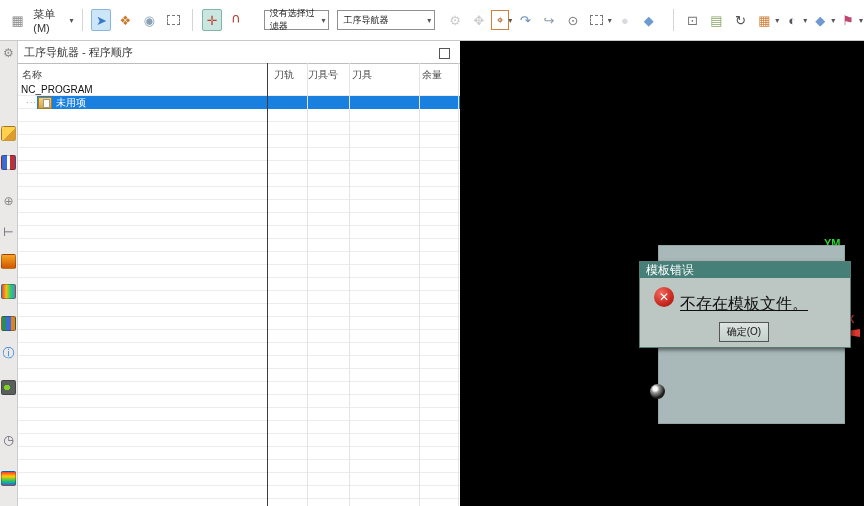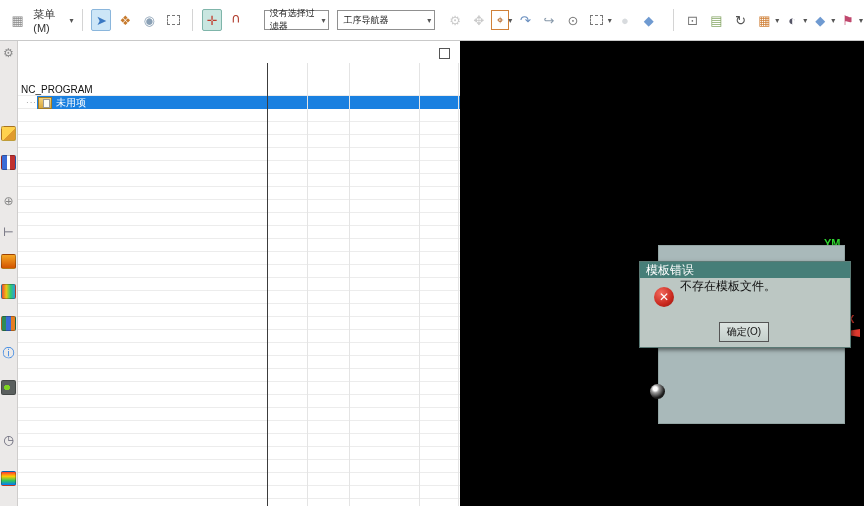"工序导航器 - 程序顺序" div.nav-title { html: none -> <div> <span>工序导航器 - 程序顺序</span> </div> }
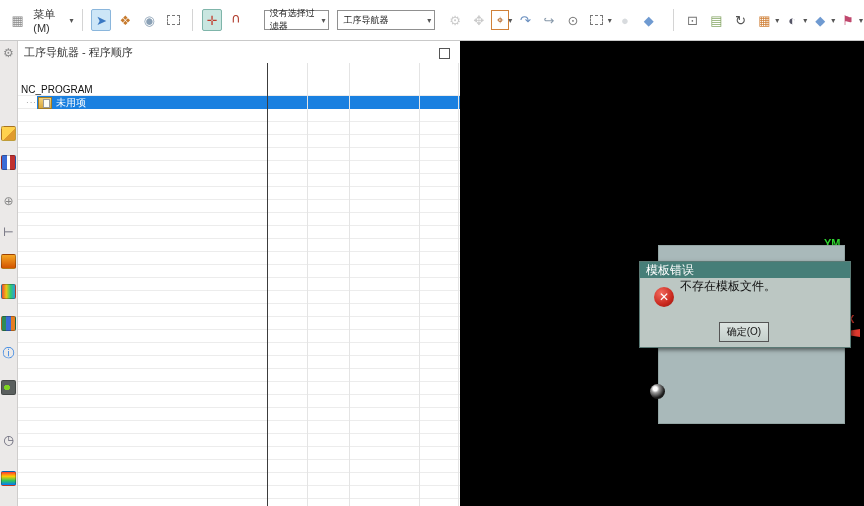"名称" div.nav-header { html: none -> <div> <span>名称</span> <span>刀轨</span> <span>刀具号</span> <span>刀具</span> <span>余量</span> </div> }
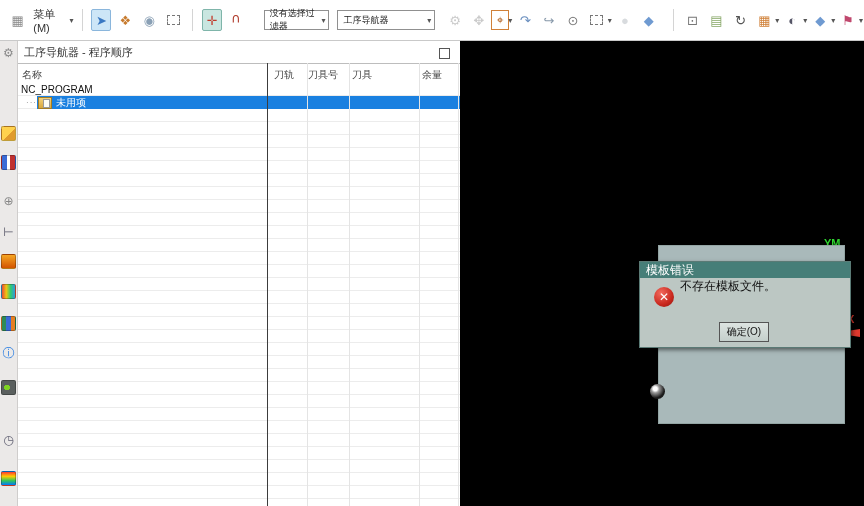"不存在模板文件。" .dlg-text { font-size: 12px -> 16px; text-decoration: none -> underline; top: 2px -> 19px }
